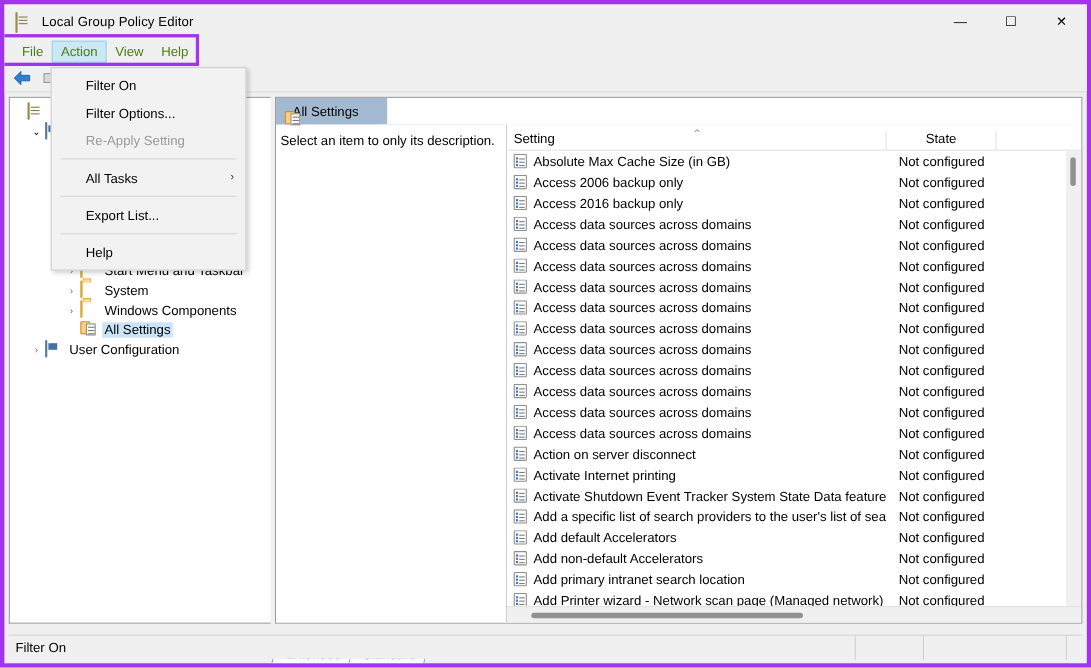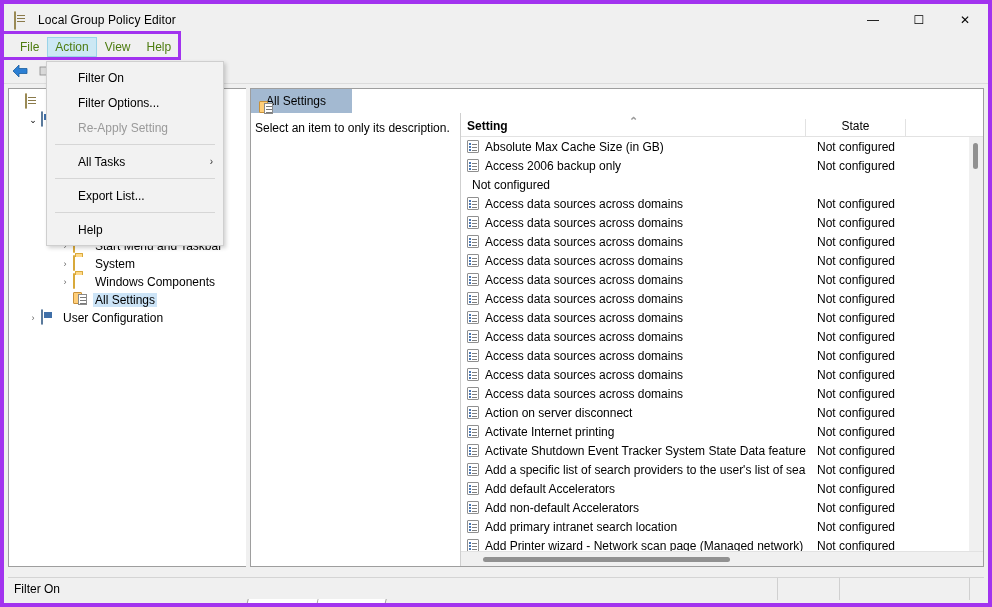"Setting" .col-setting { font-weight: bold -> none }
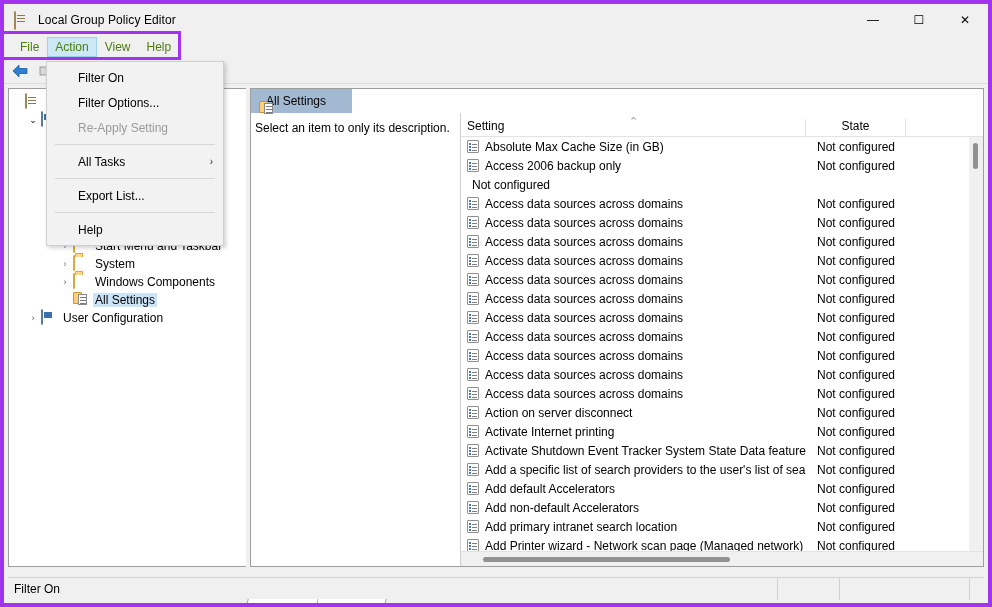"Access 2016 backup only" div.scell-name { html: none -> <div> <span> <span></span> <span></span> <span></span> <span></span> <span></span> <span></span> </span> <span>Access 2016 backup only</span> </div> }
